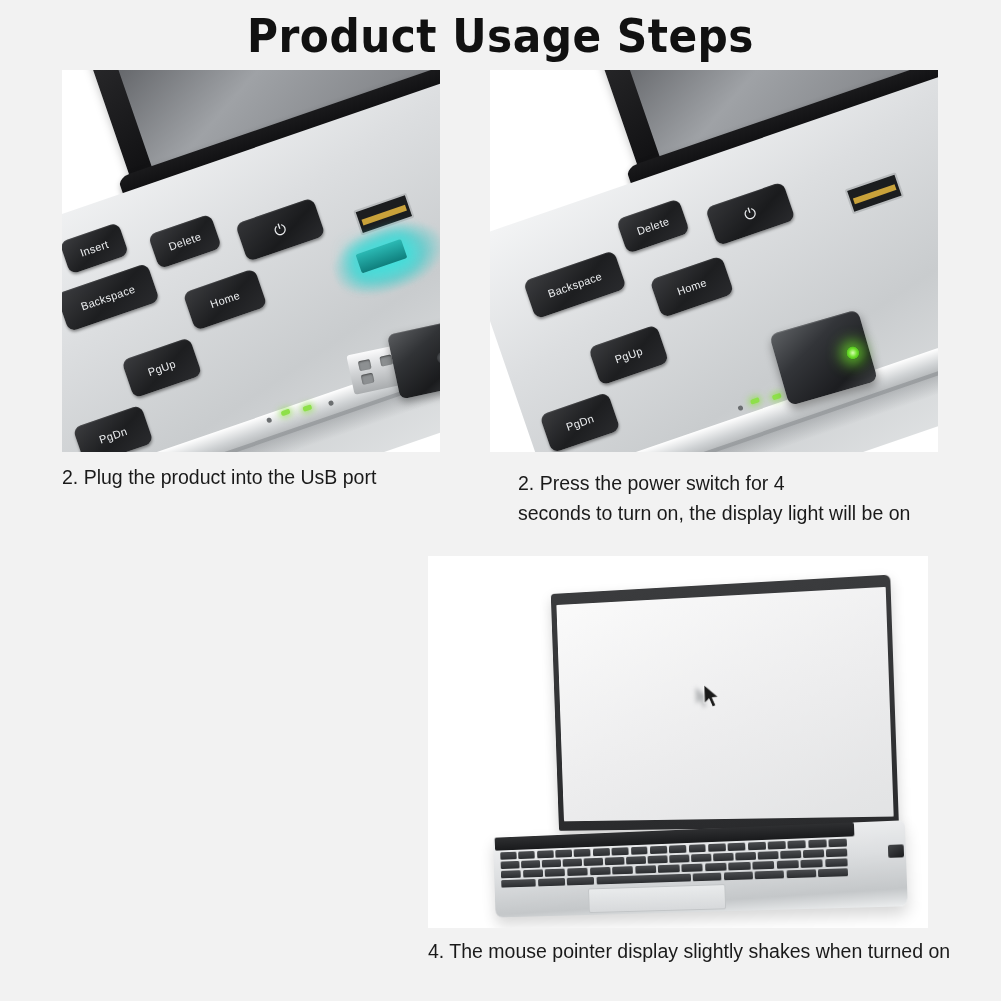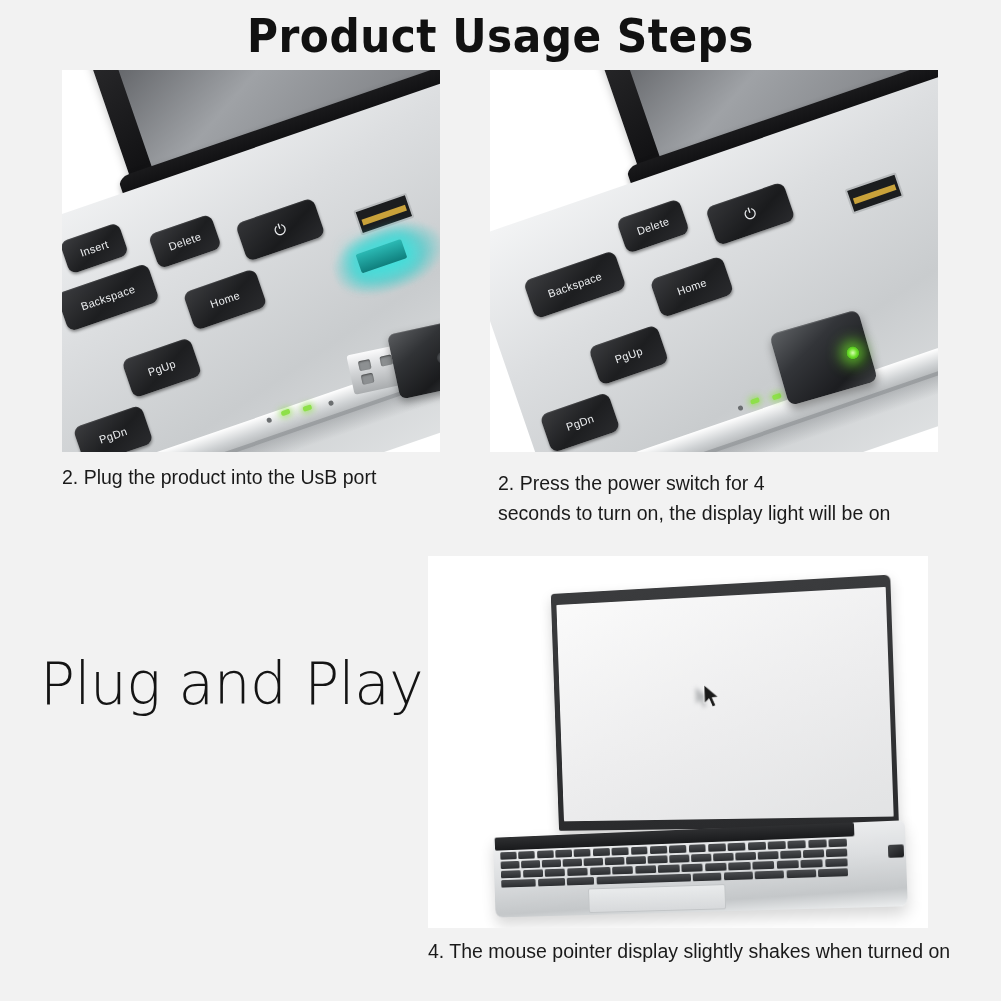"2. Press the power switch" #caption-2 { left: 498px -> 518px }
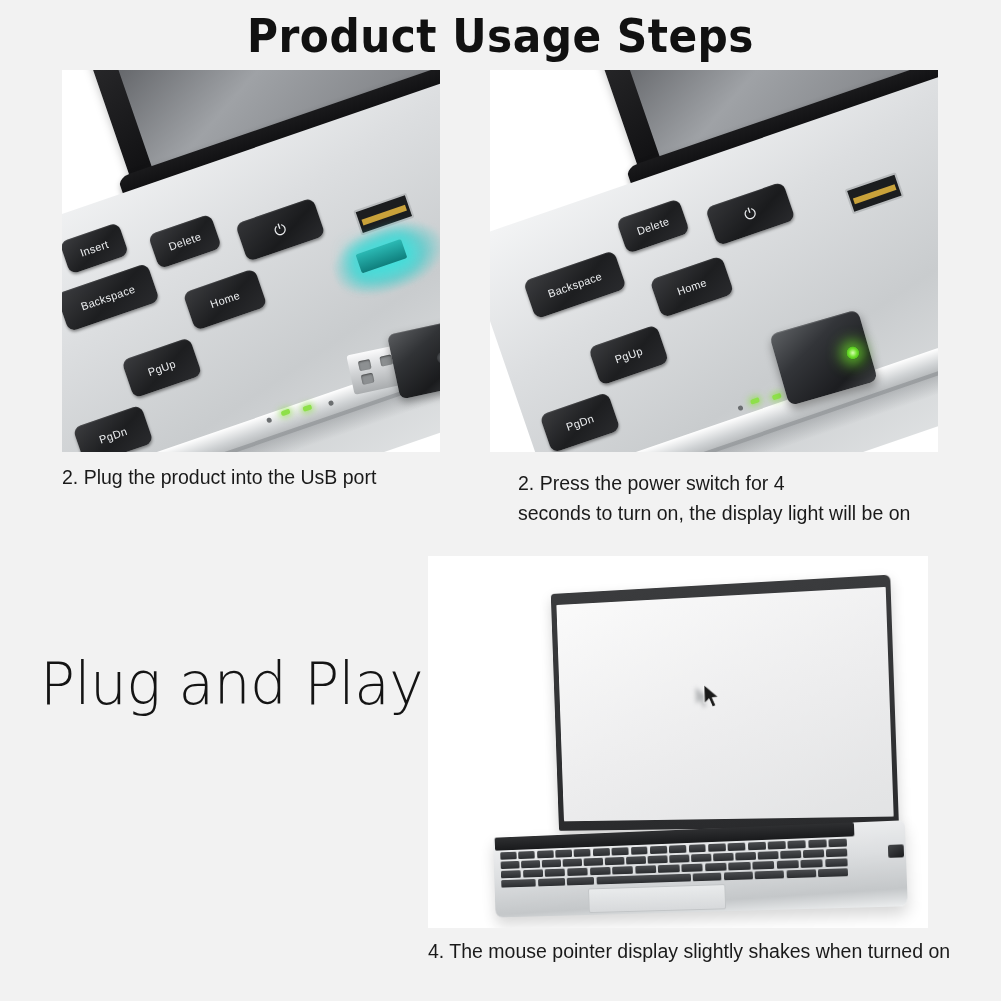"Plug and Play" div { html: <div>Plug and Play</div> -> none }
